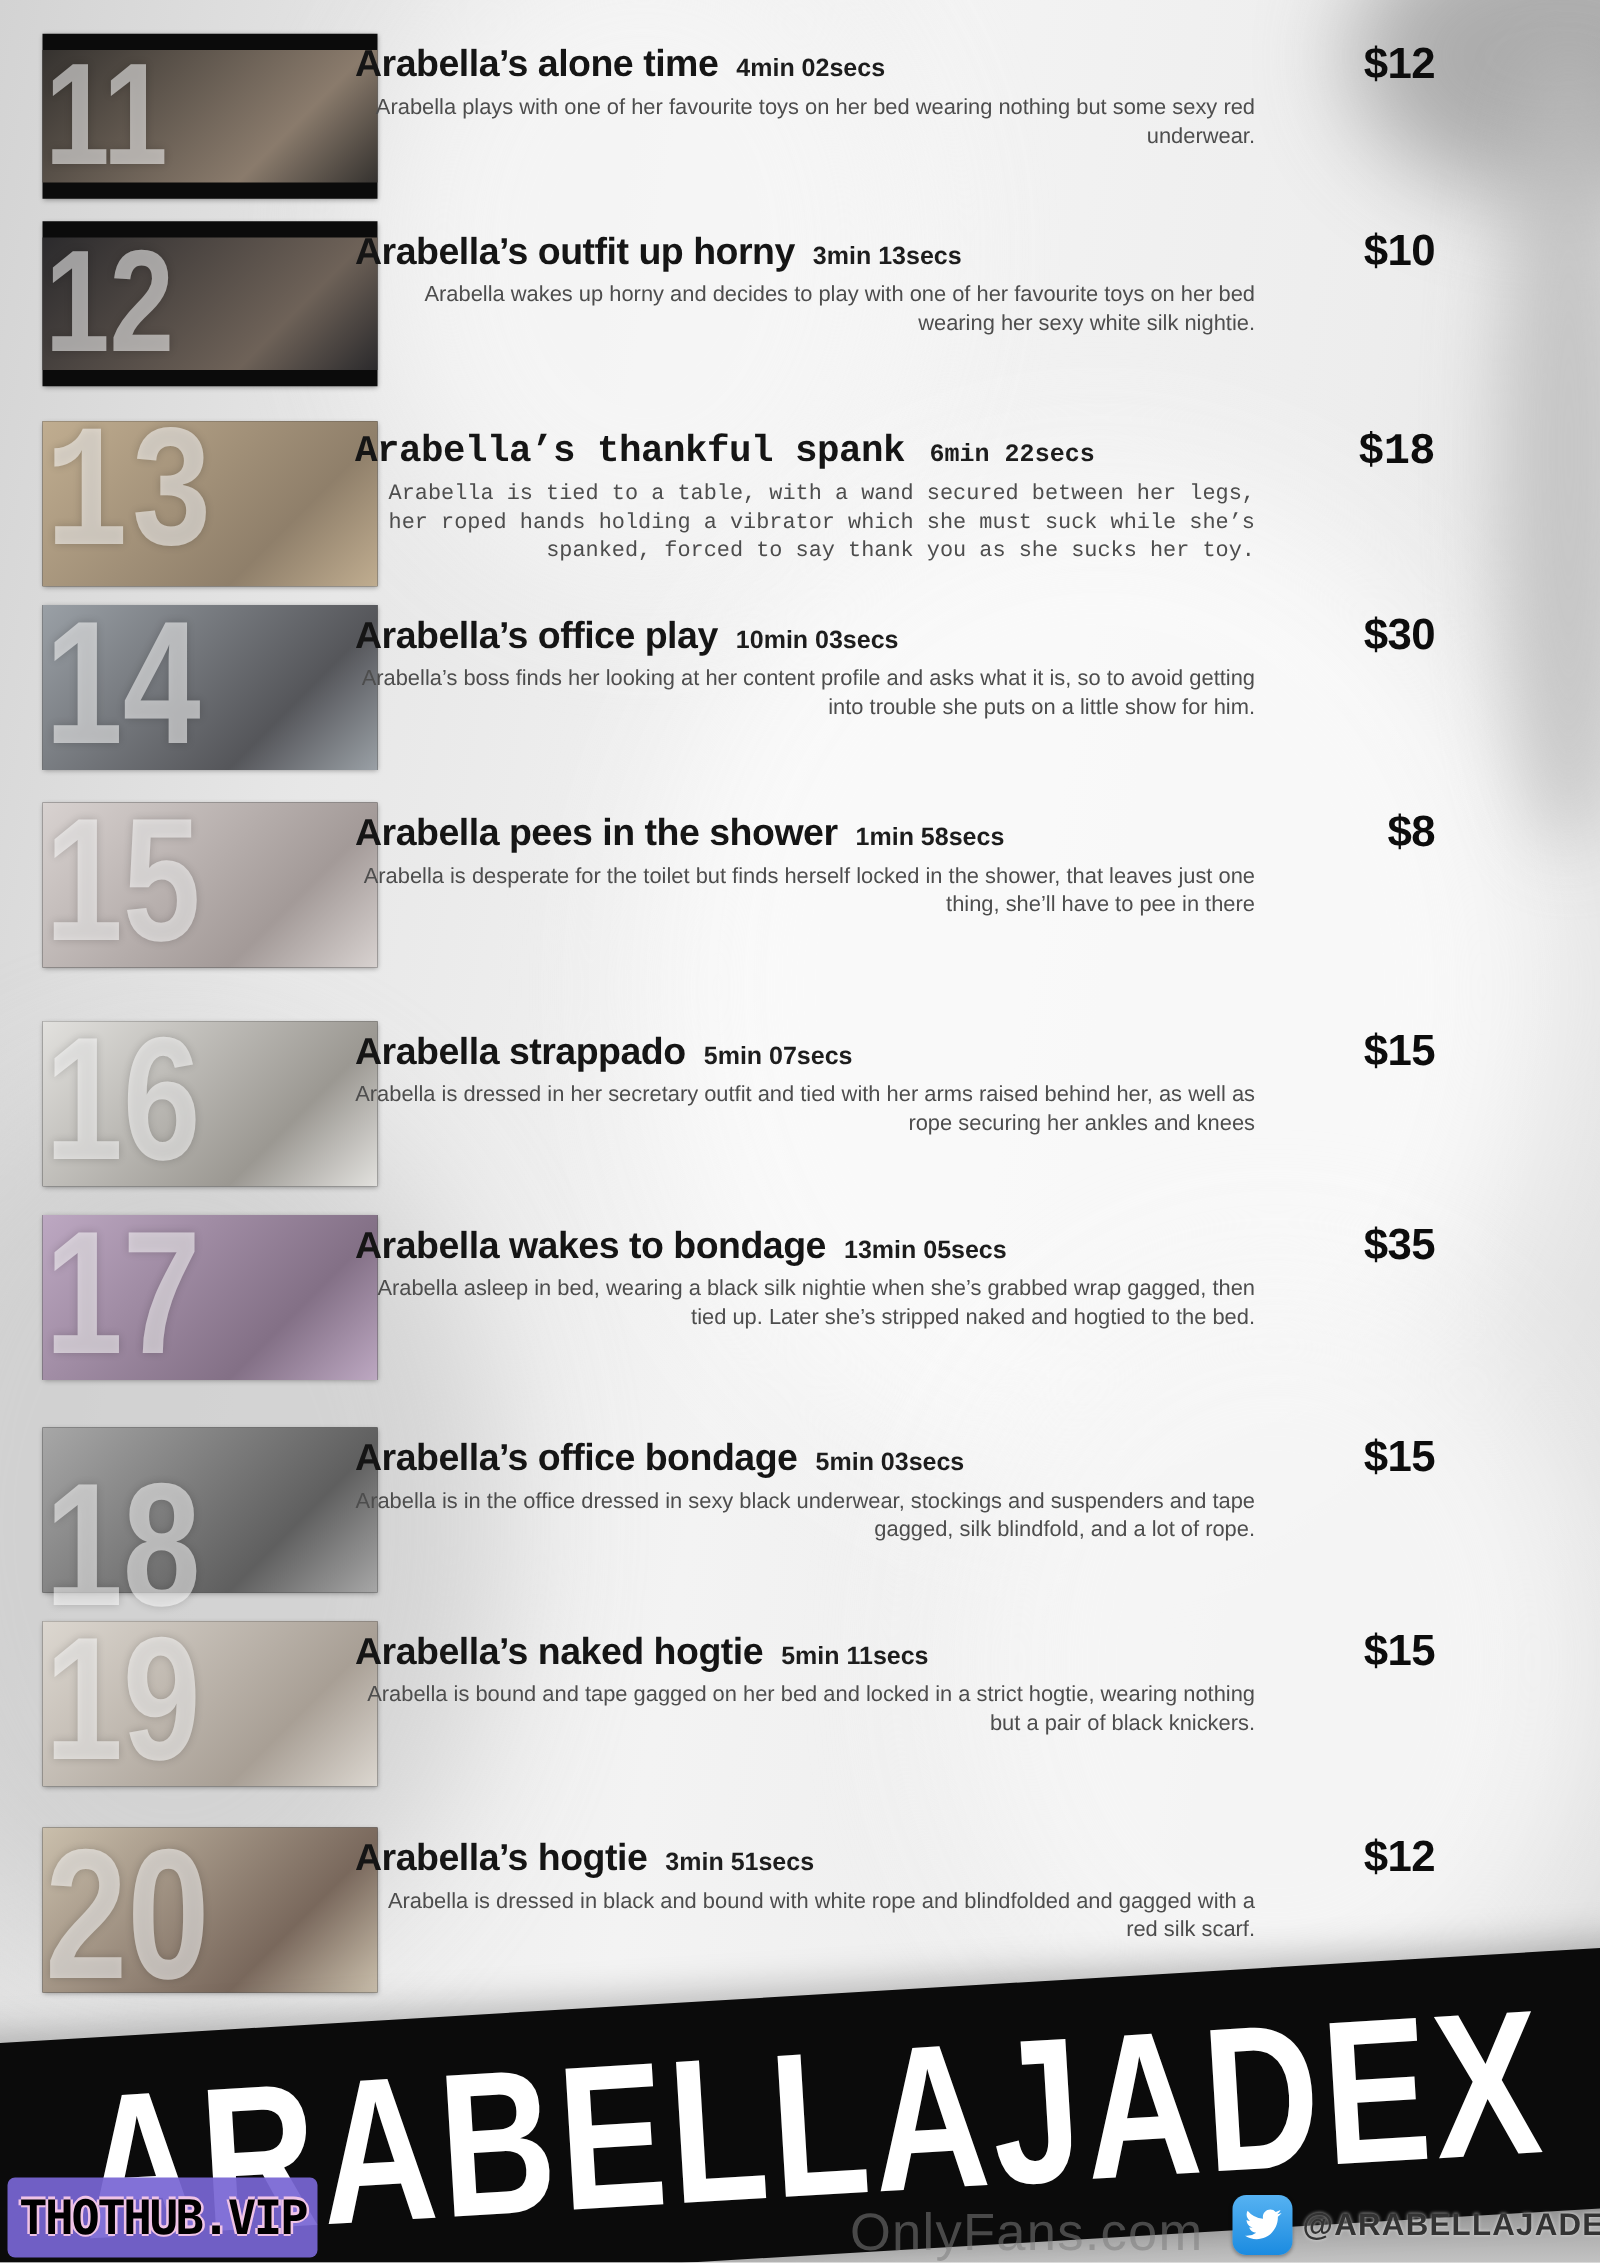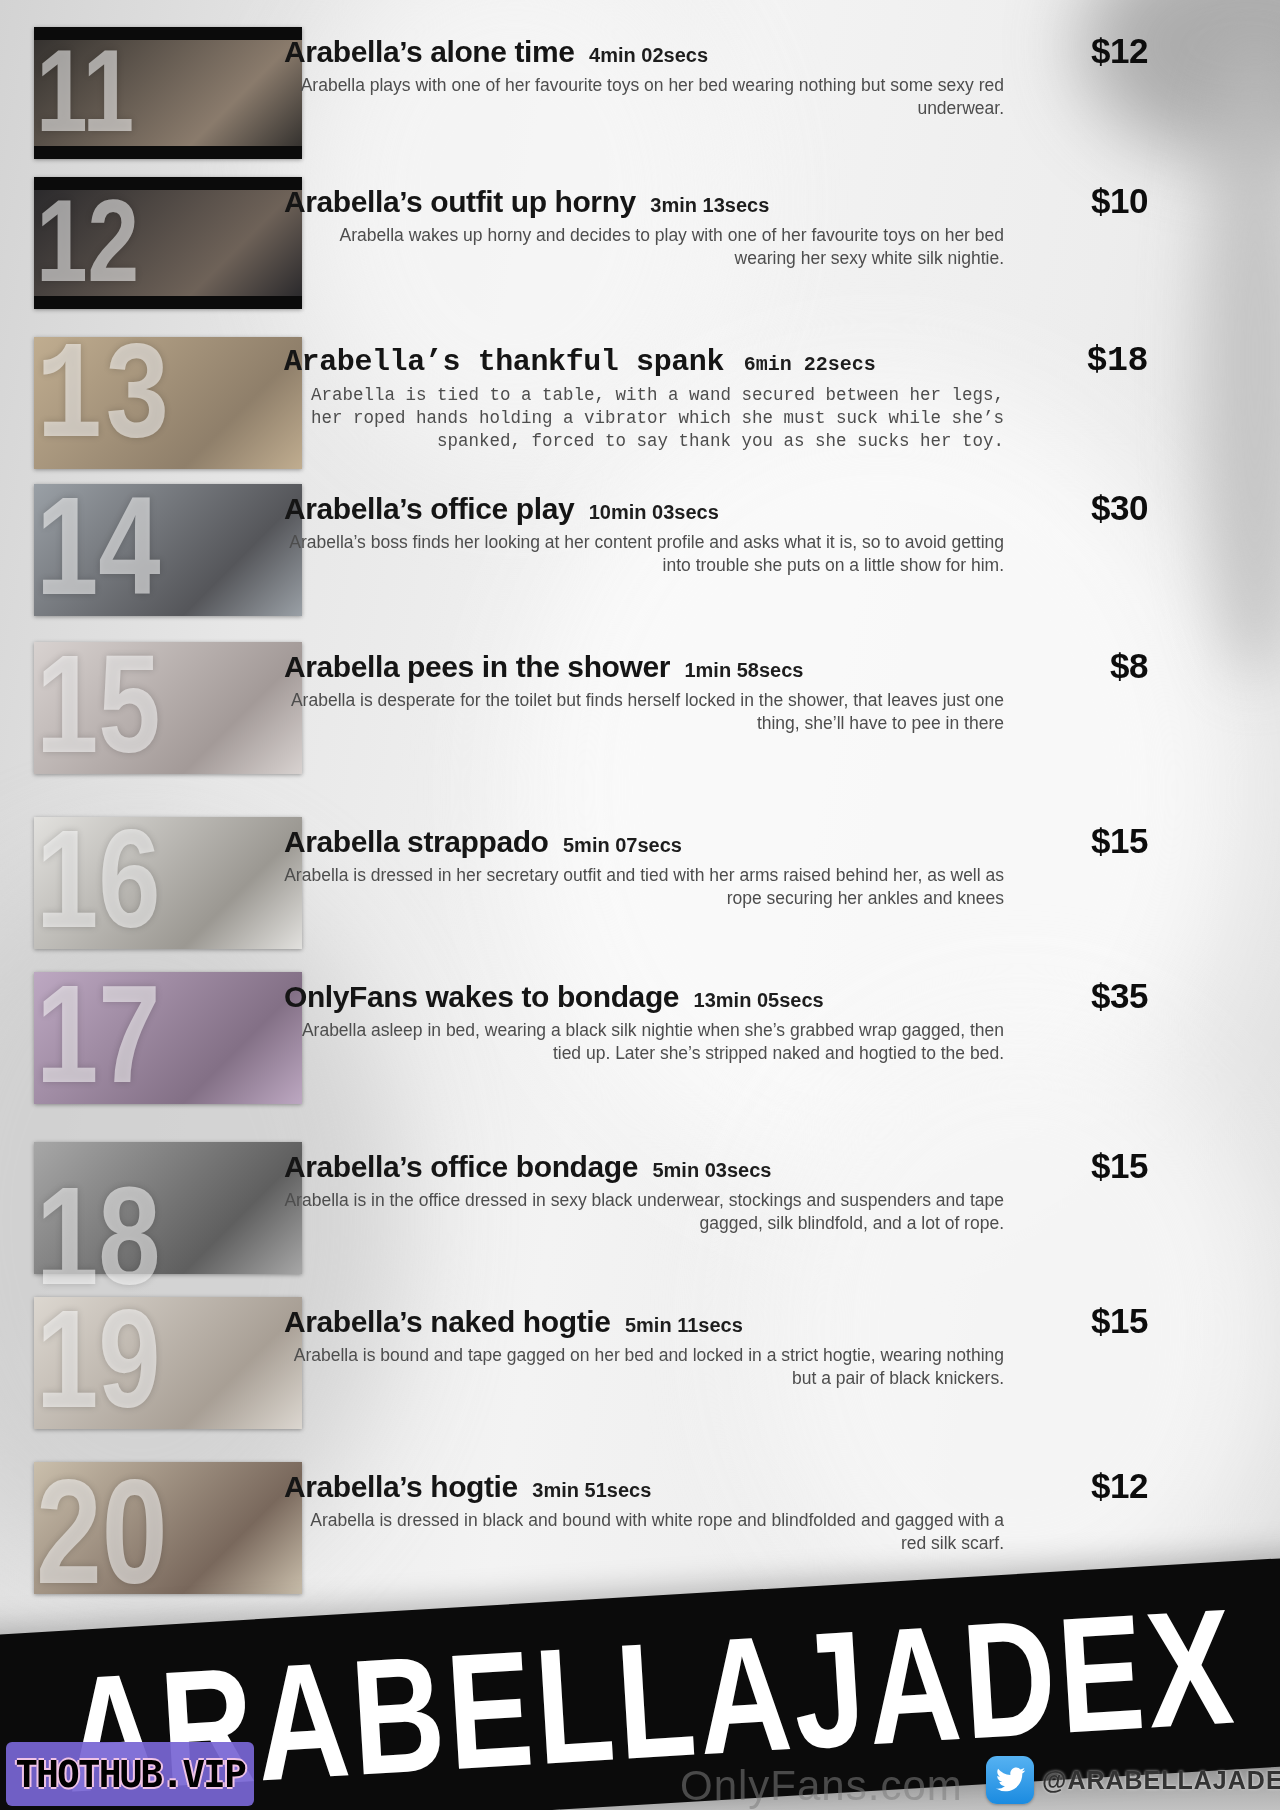"OnlyFans wakes to bondage" span.title { text: OnlyFans -> Arabella }
